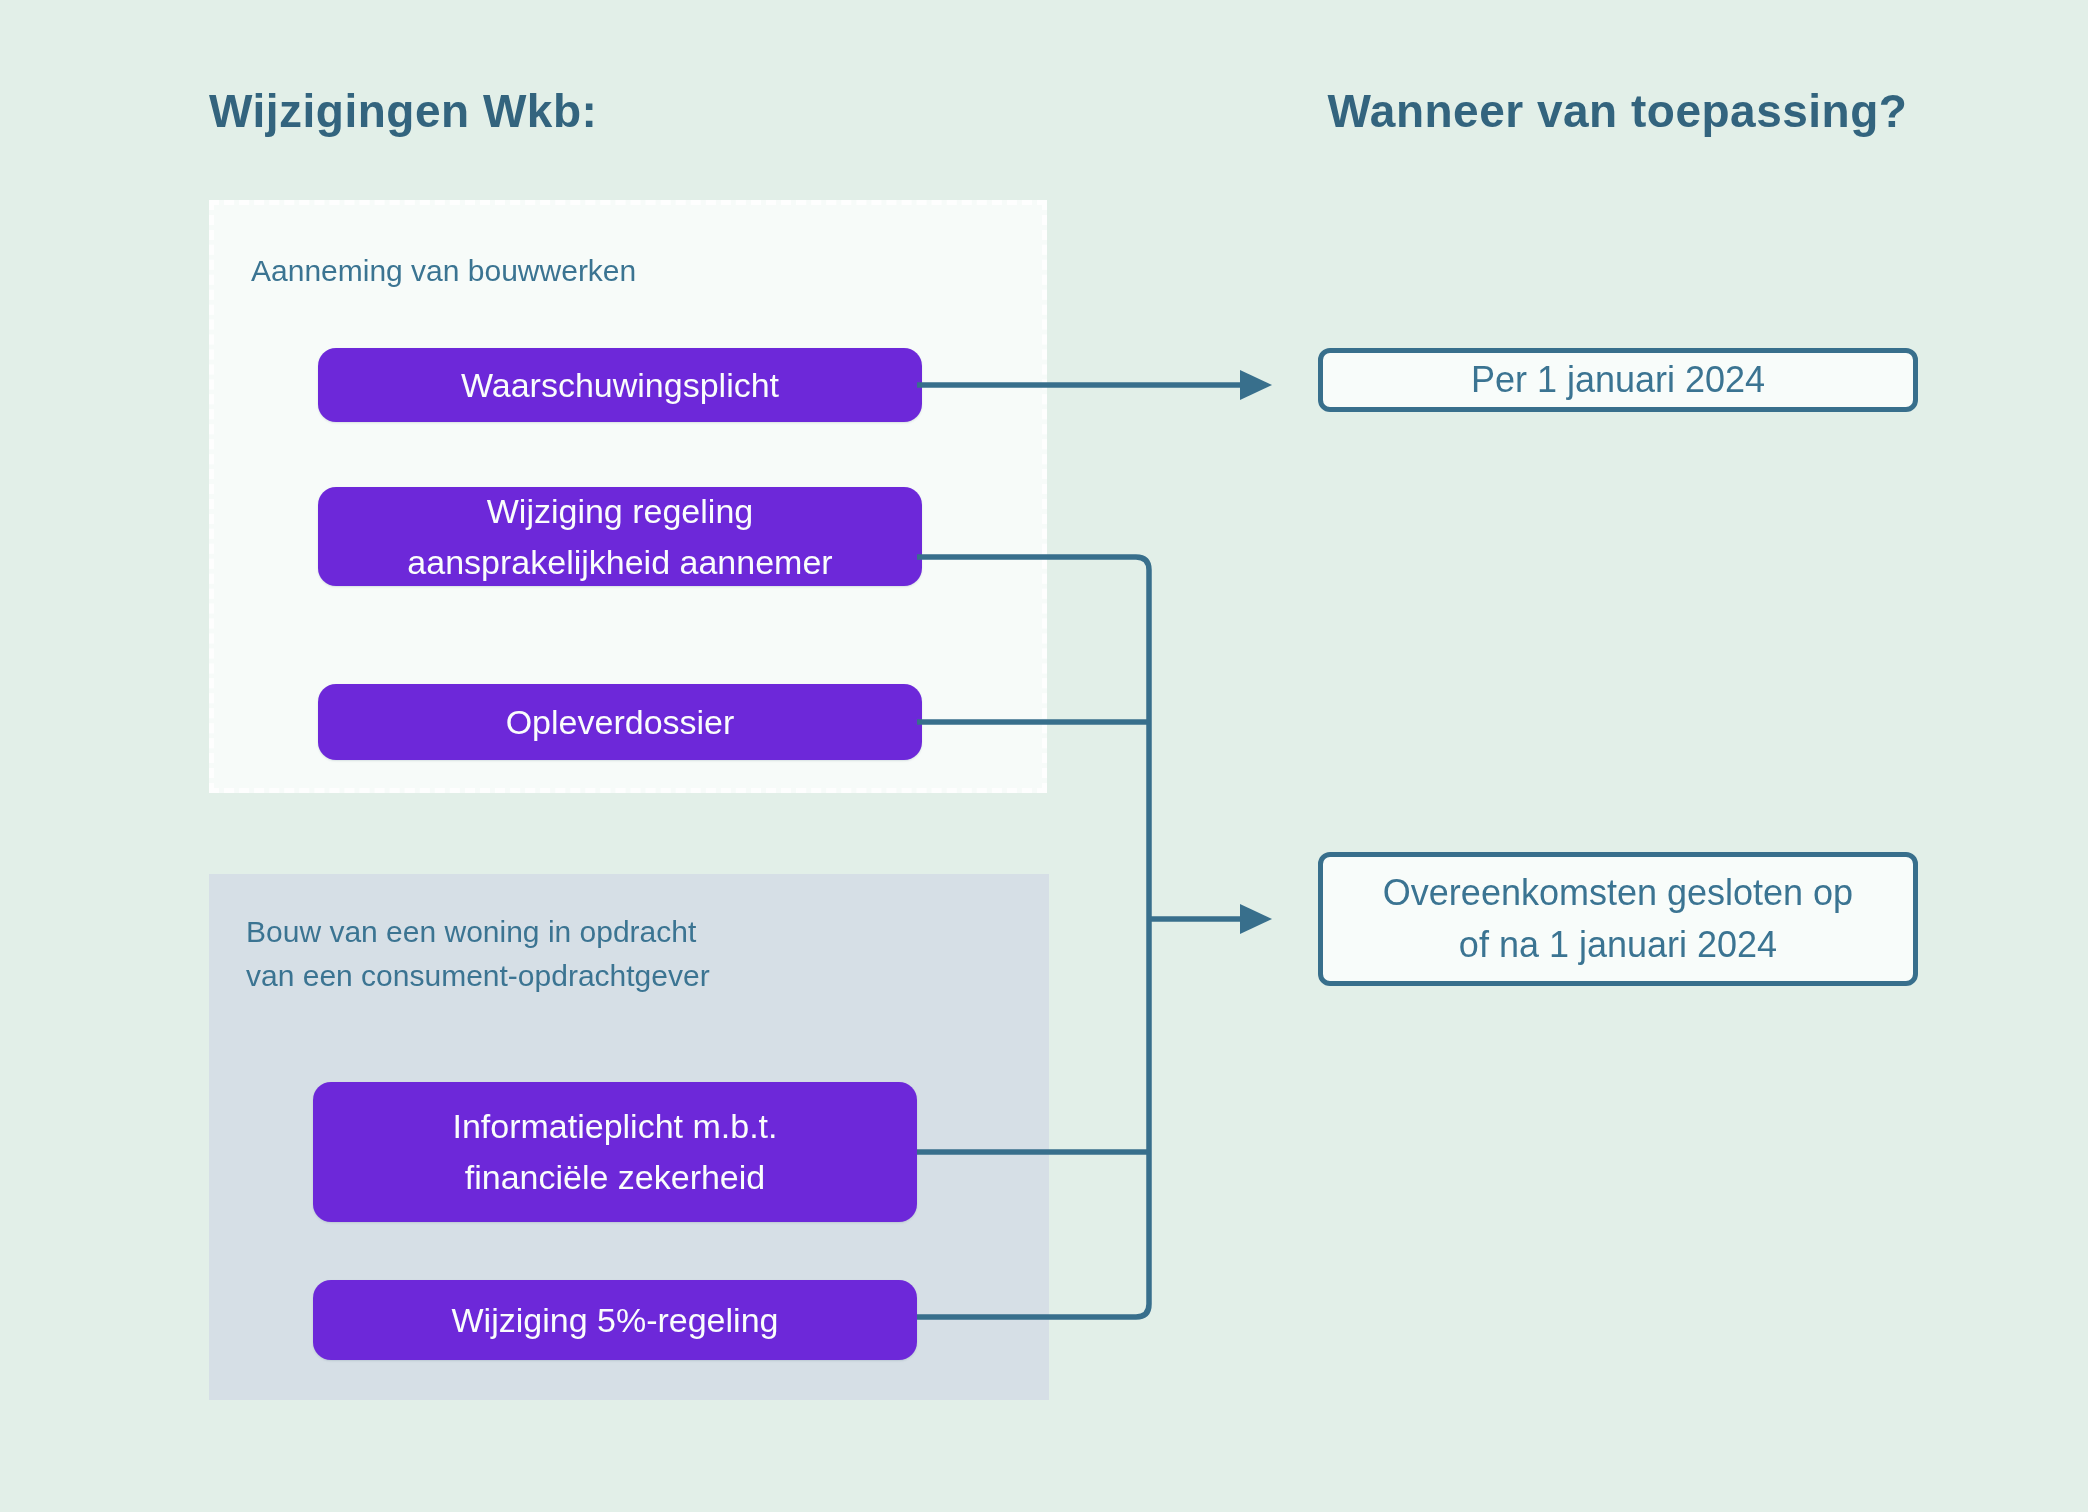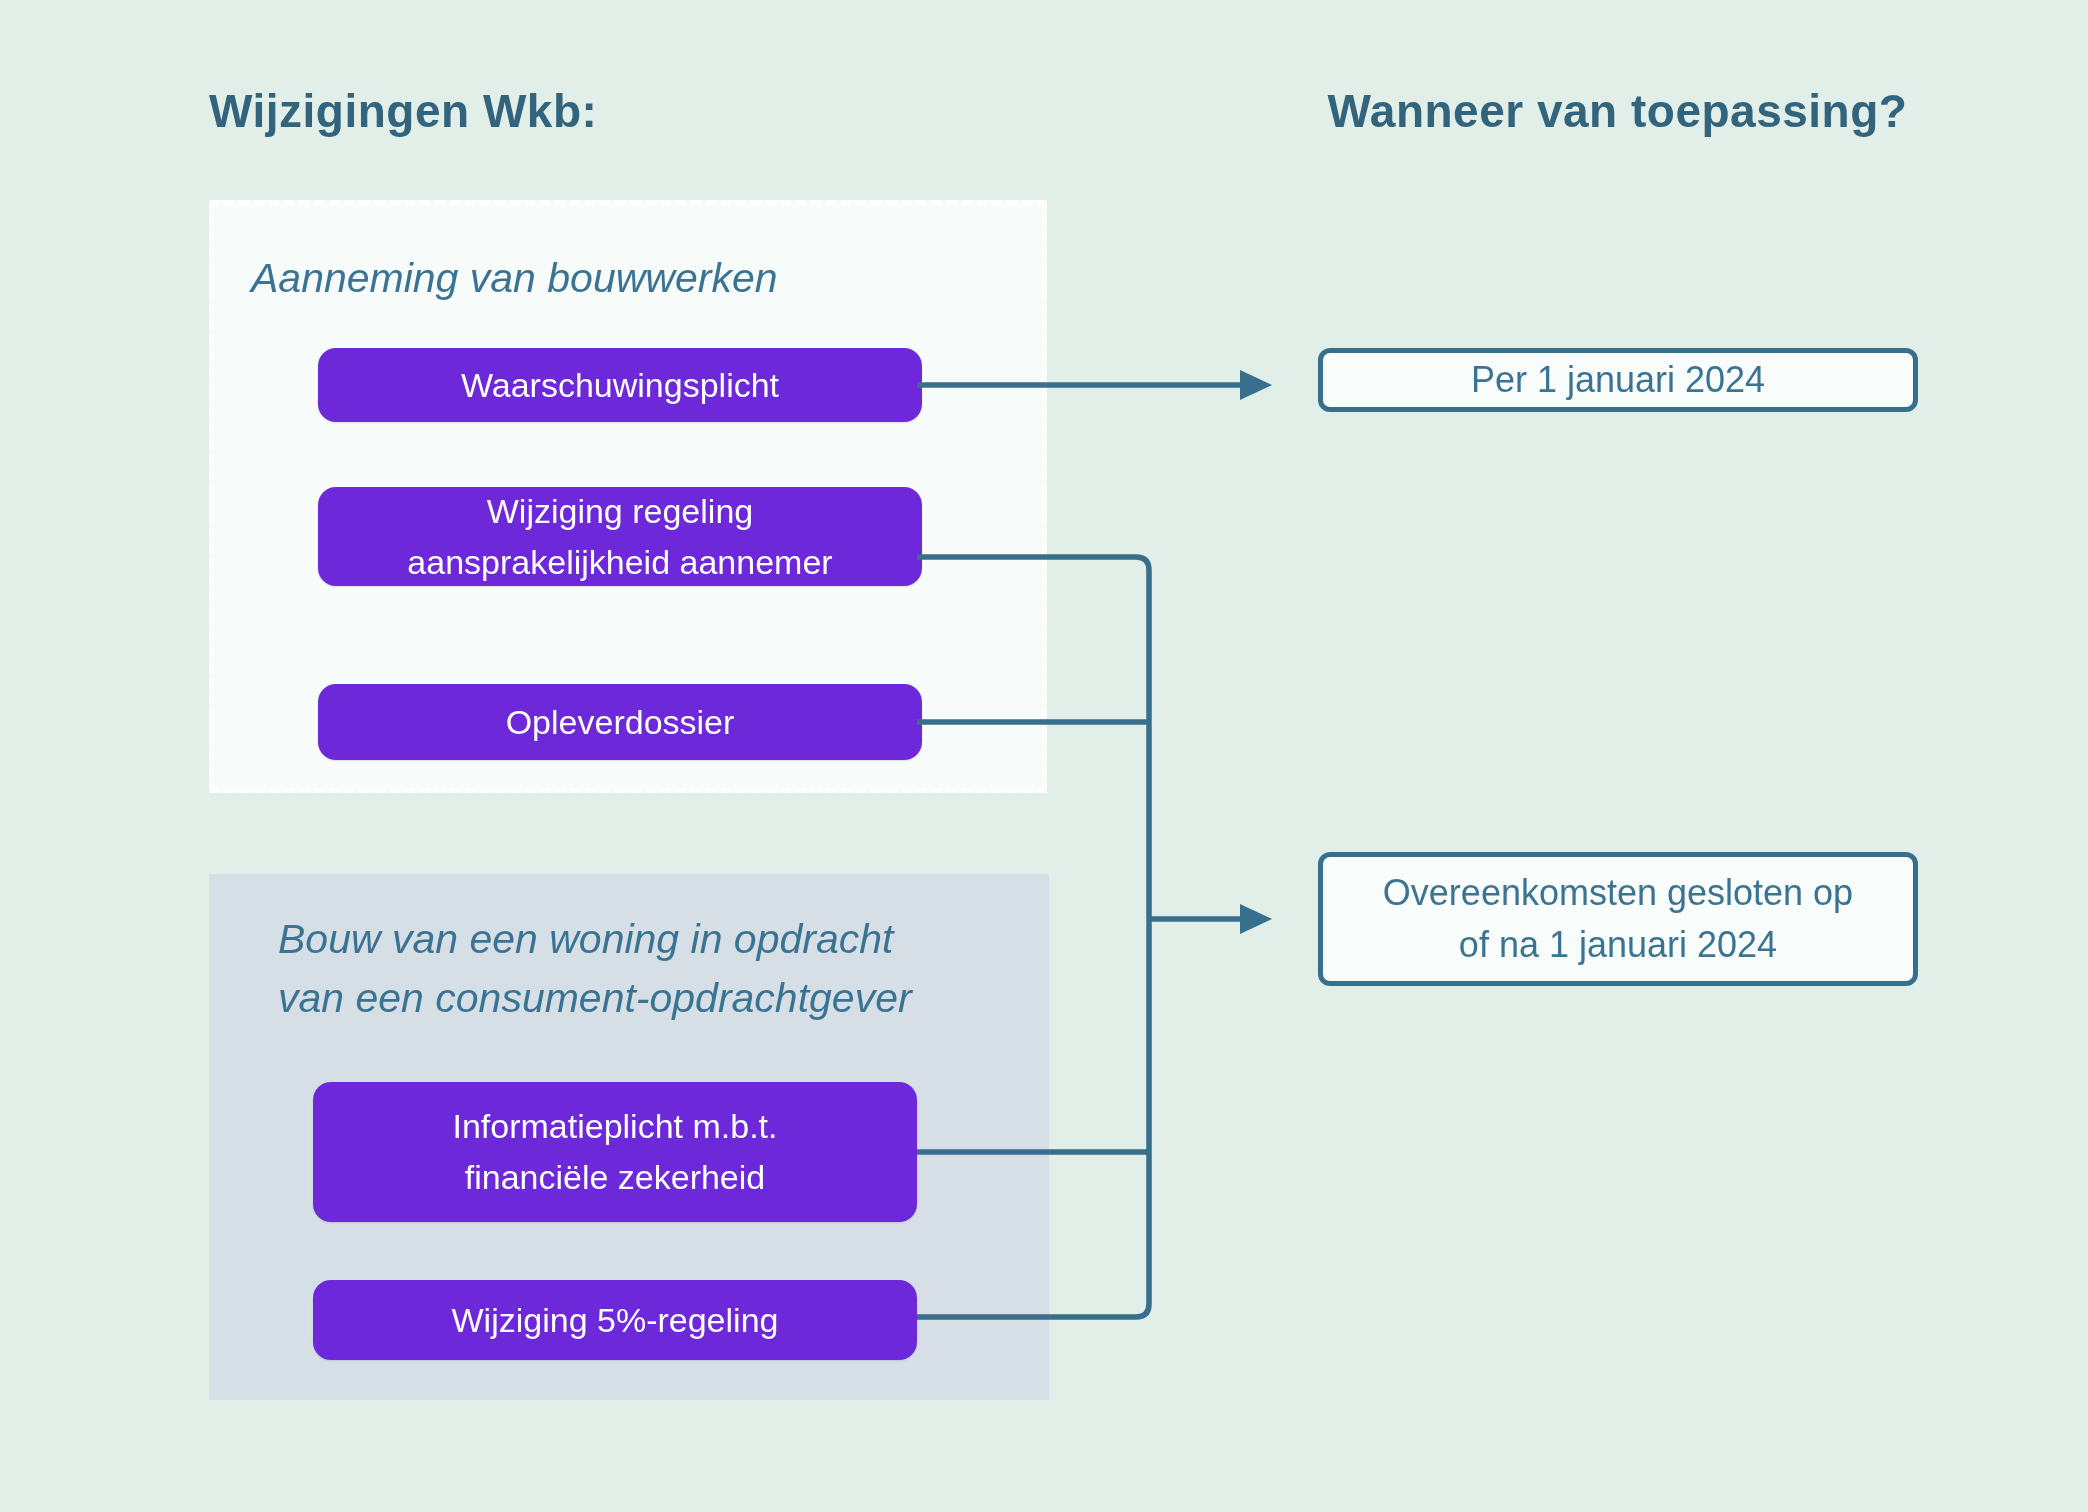"Aanneming van bouwwerken" .group-label { font-size: 41px -> 30px; font-style: italic -> none }
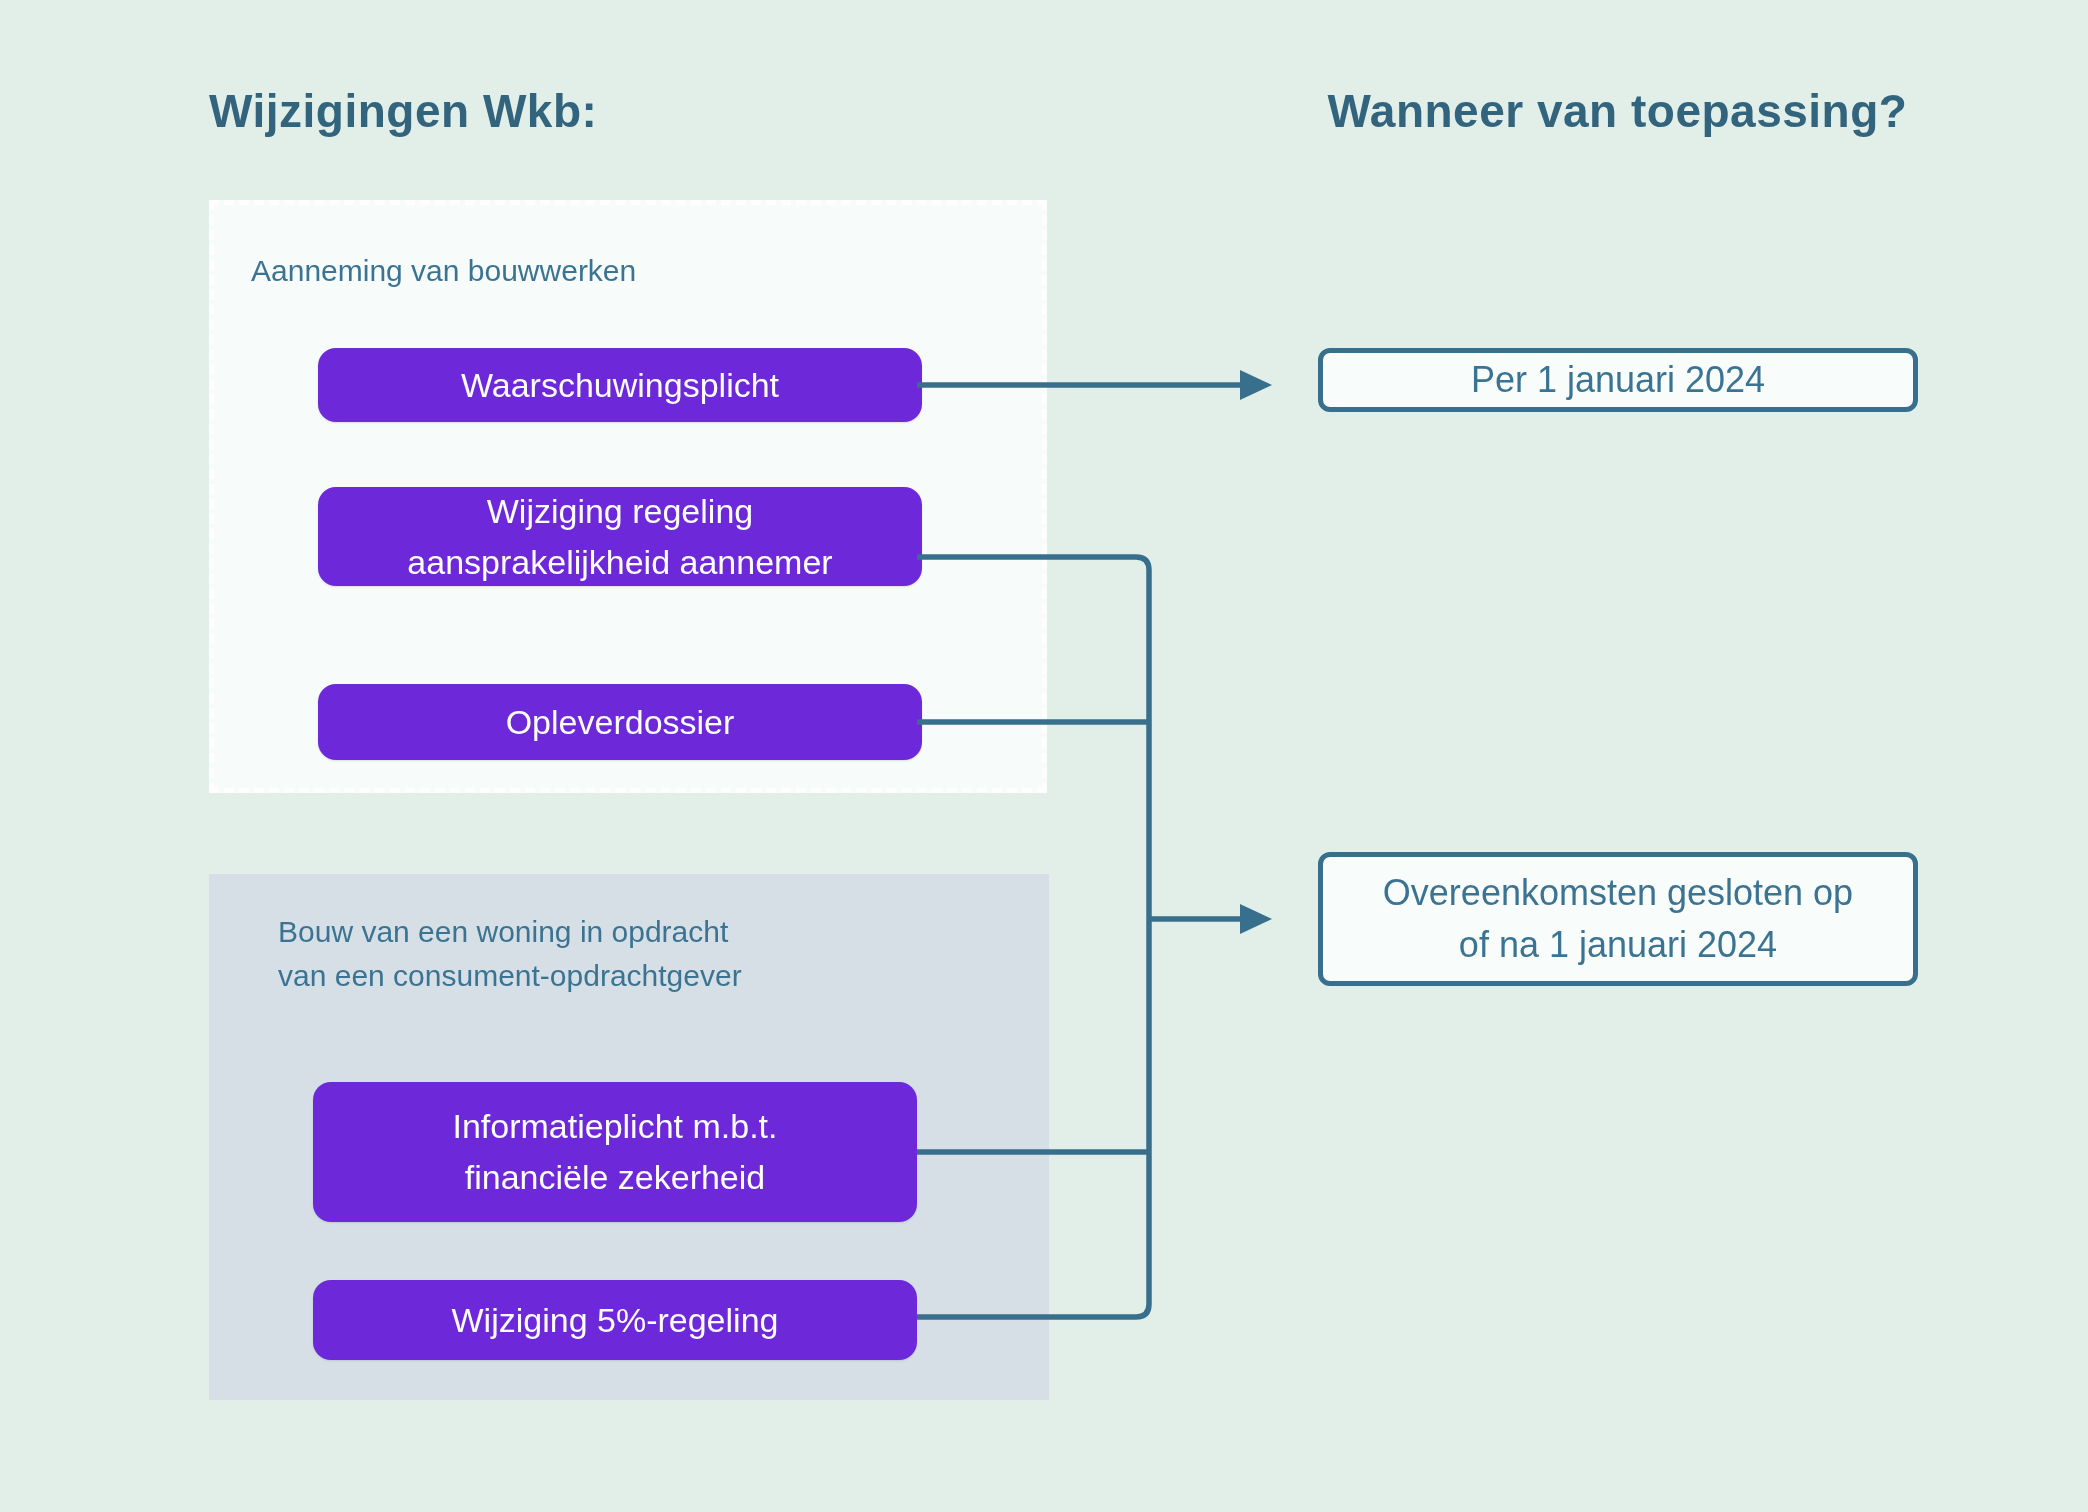"Bouw van een woning in" .group-2 .group-label { margin-left: 32px -> none }
